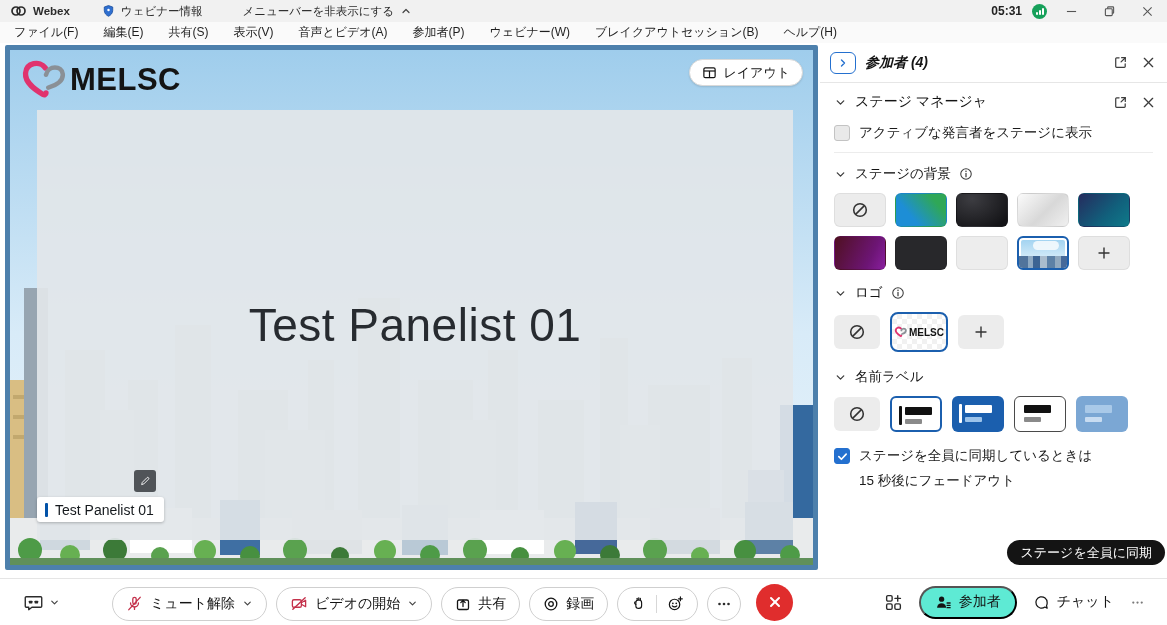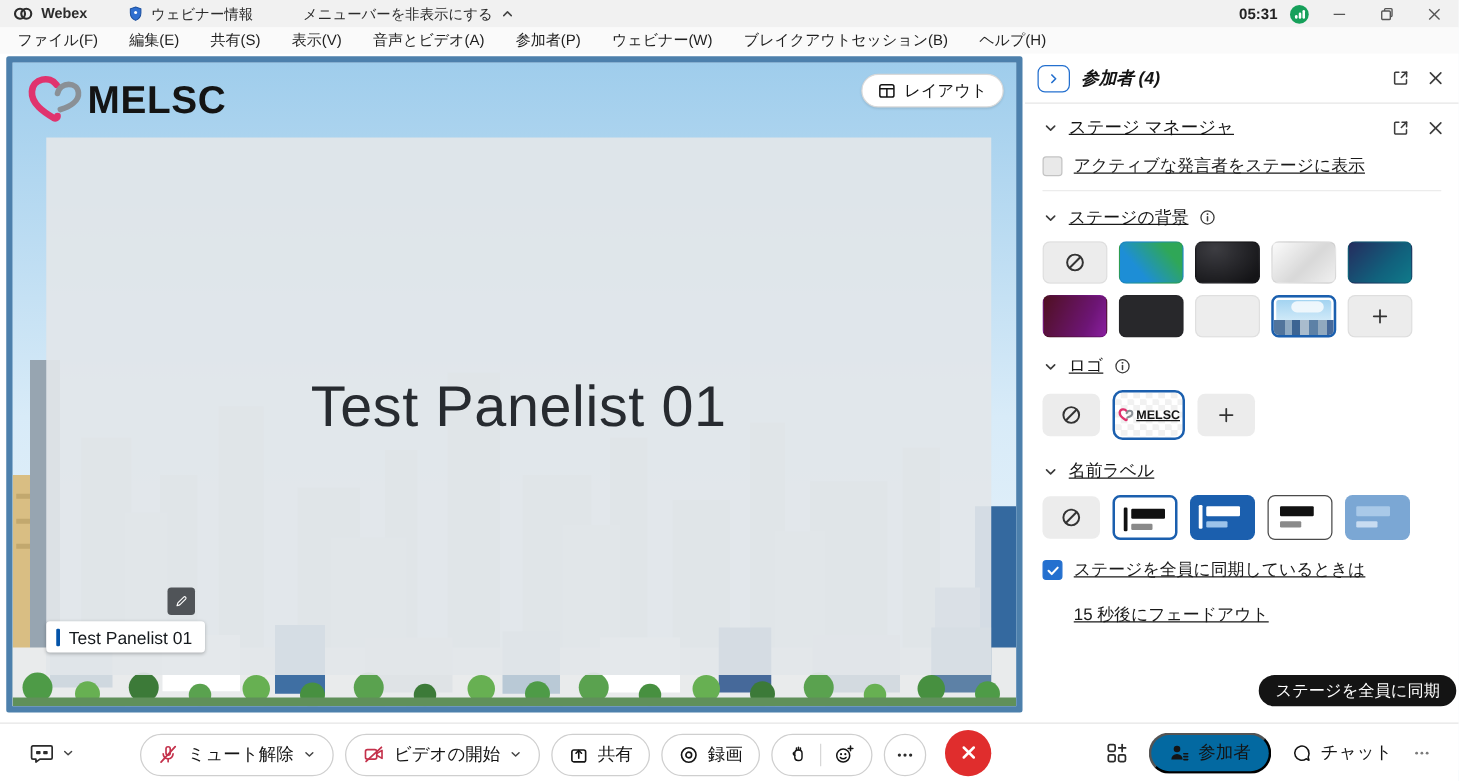"ステージ マネージャ" .sm-body { text-decoration: underline -> none }
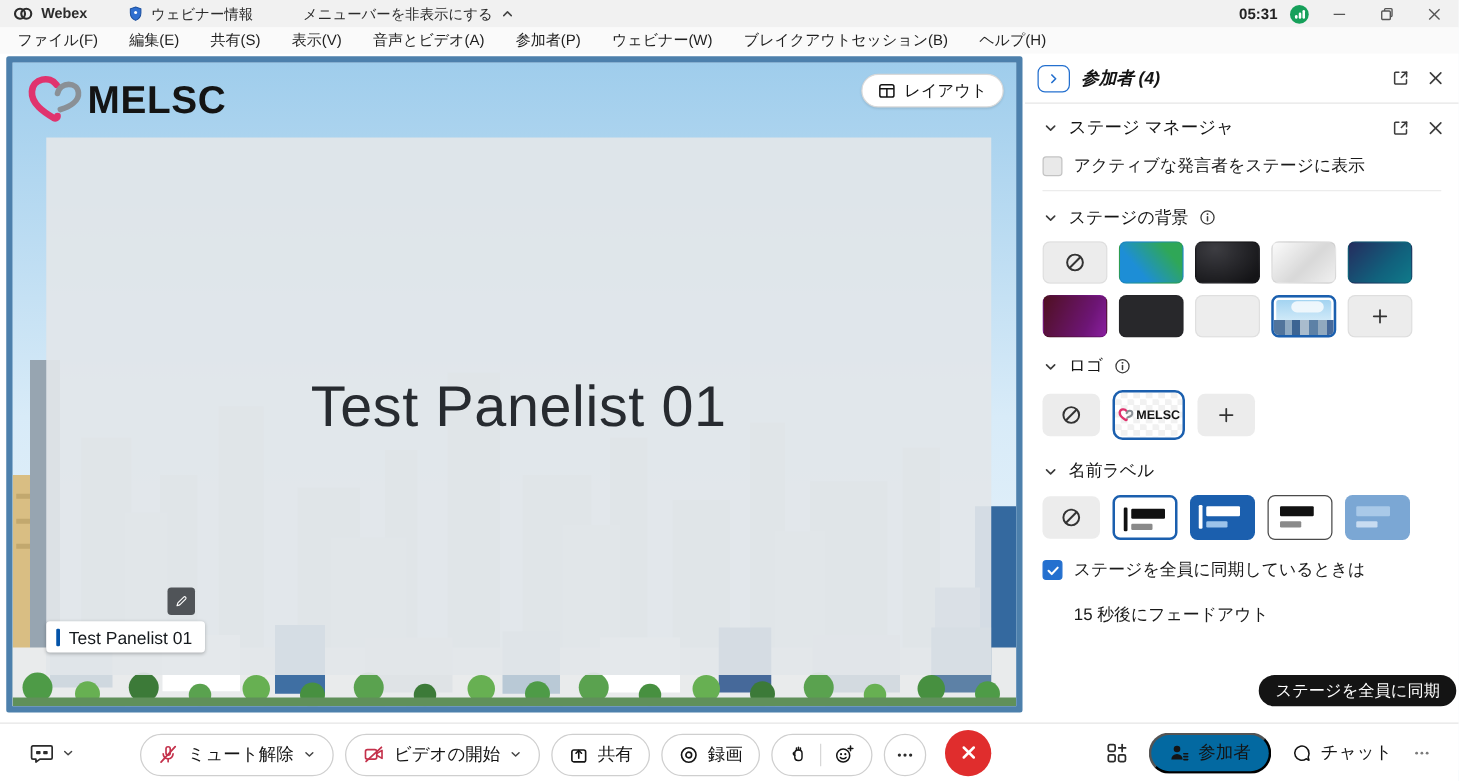"15 秒後にフェードアウト" .sync-line2 { margin: 19px 0 0 25px -> 8px 0 0 25px }
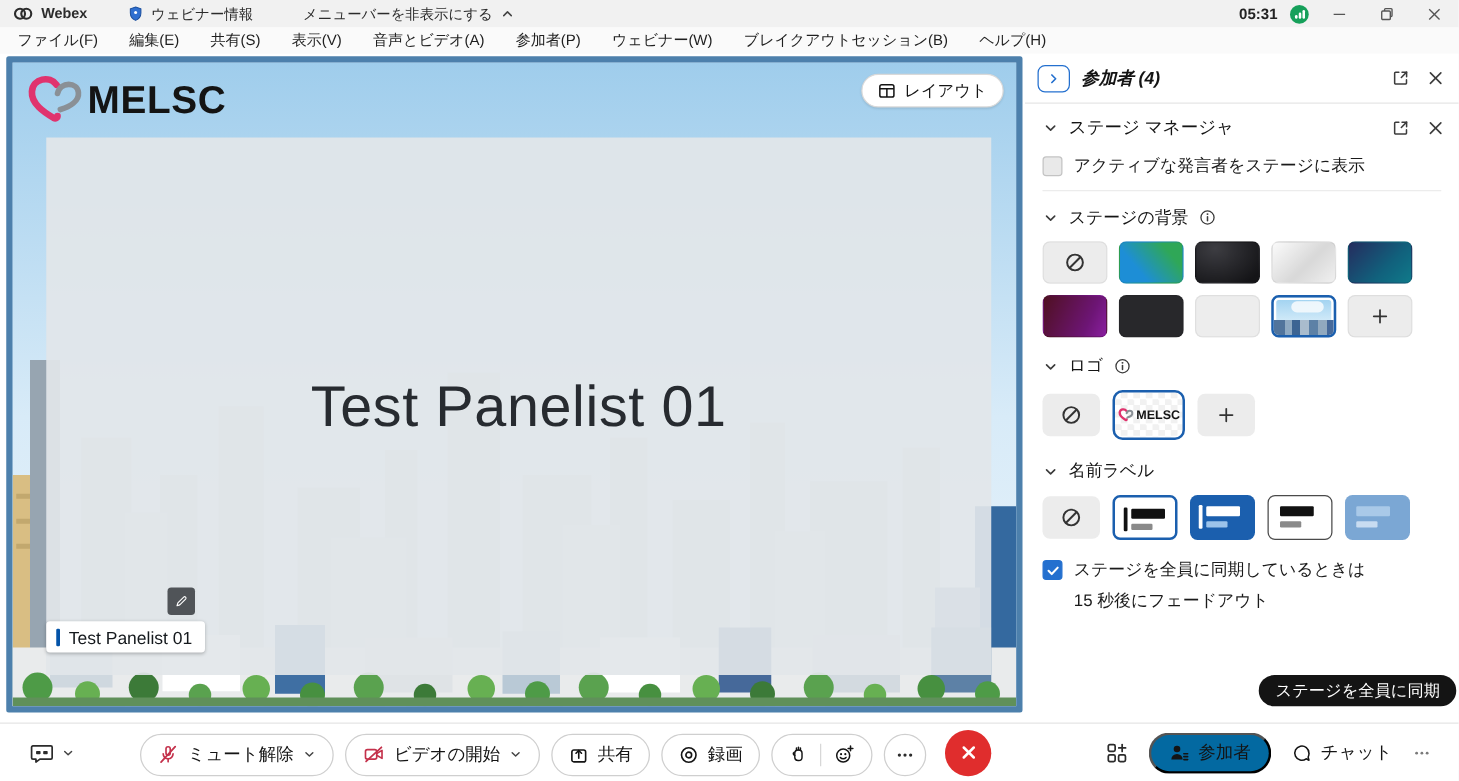"参加者" .participants-btn { background: #0369a1 -> #5eead4 }
